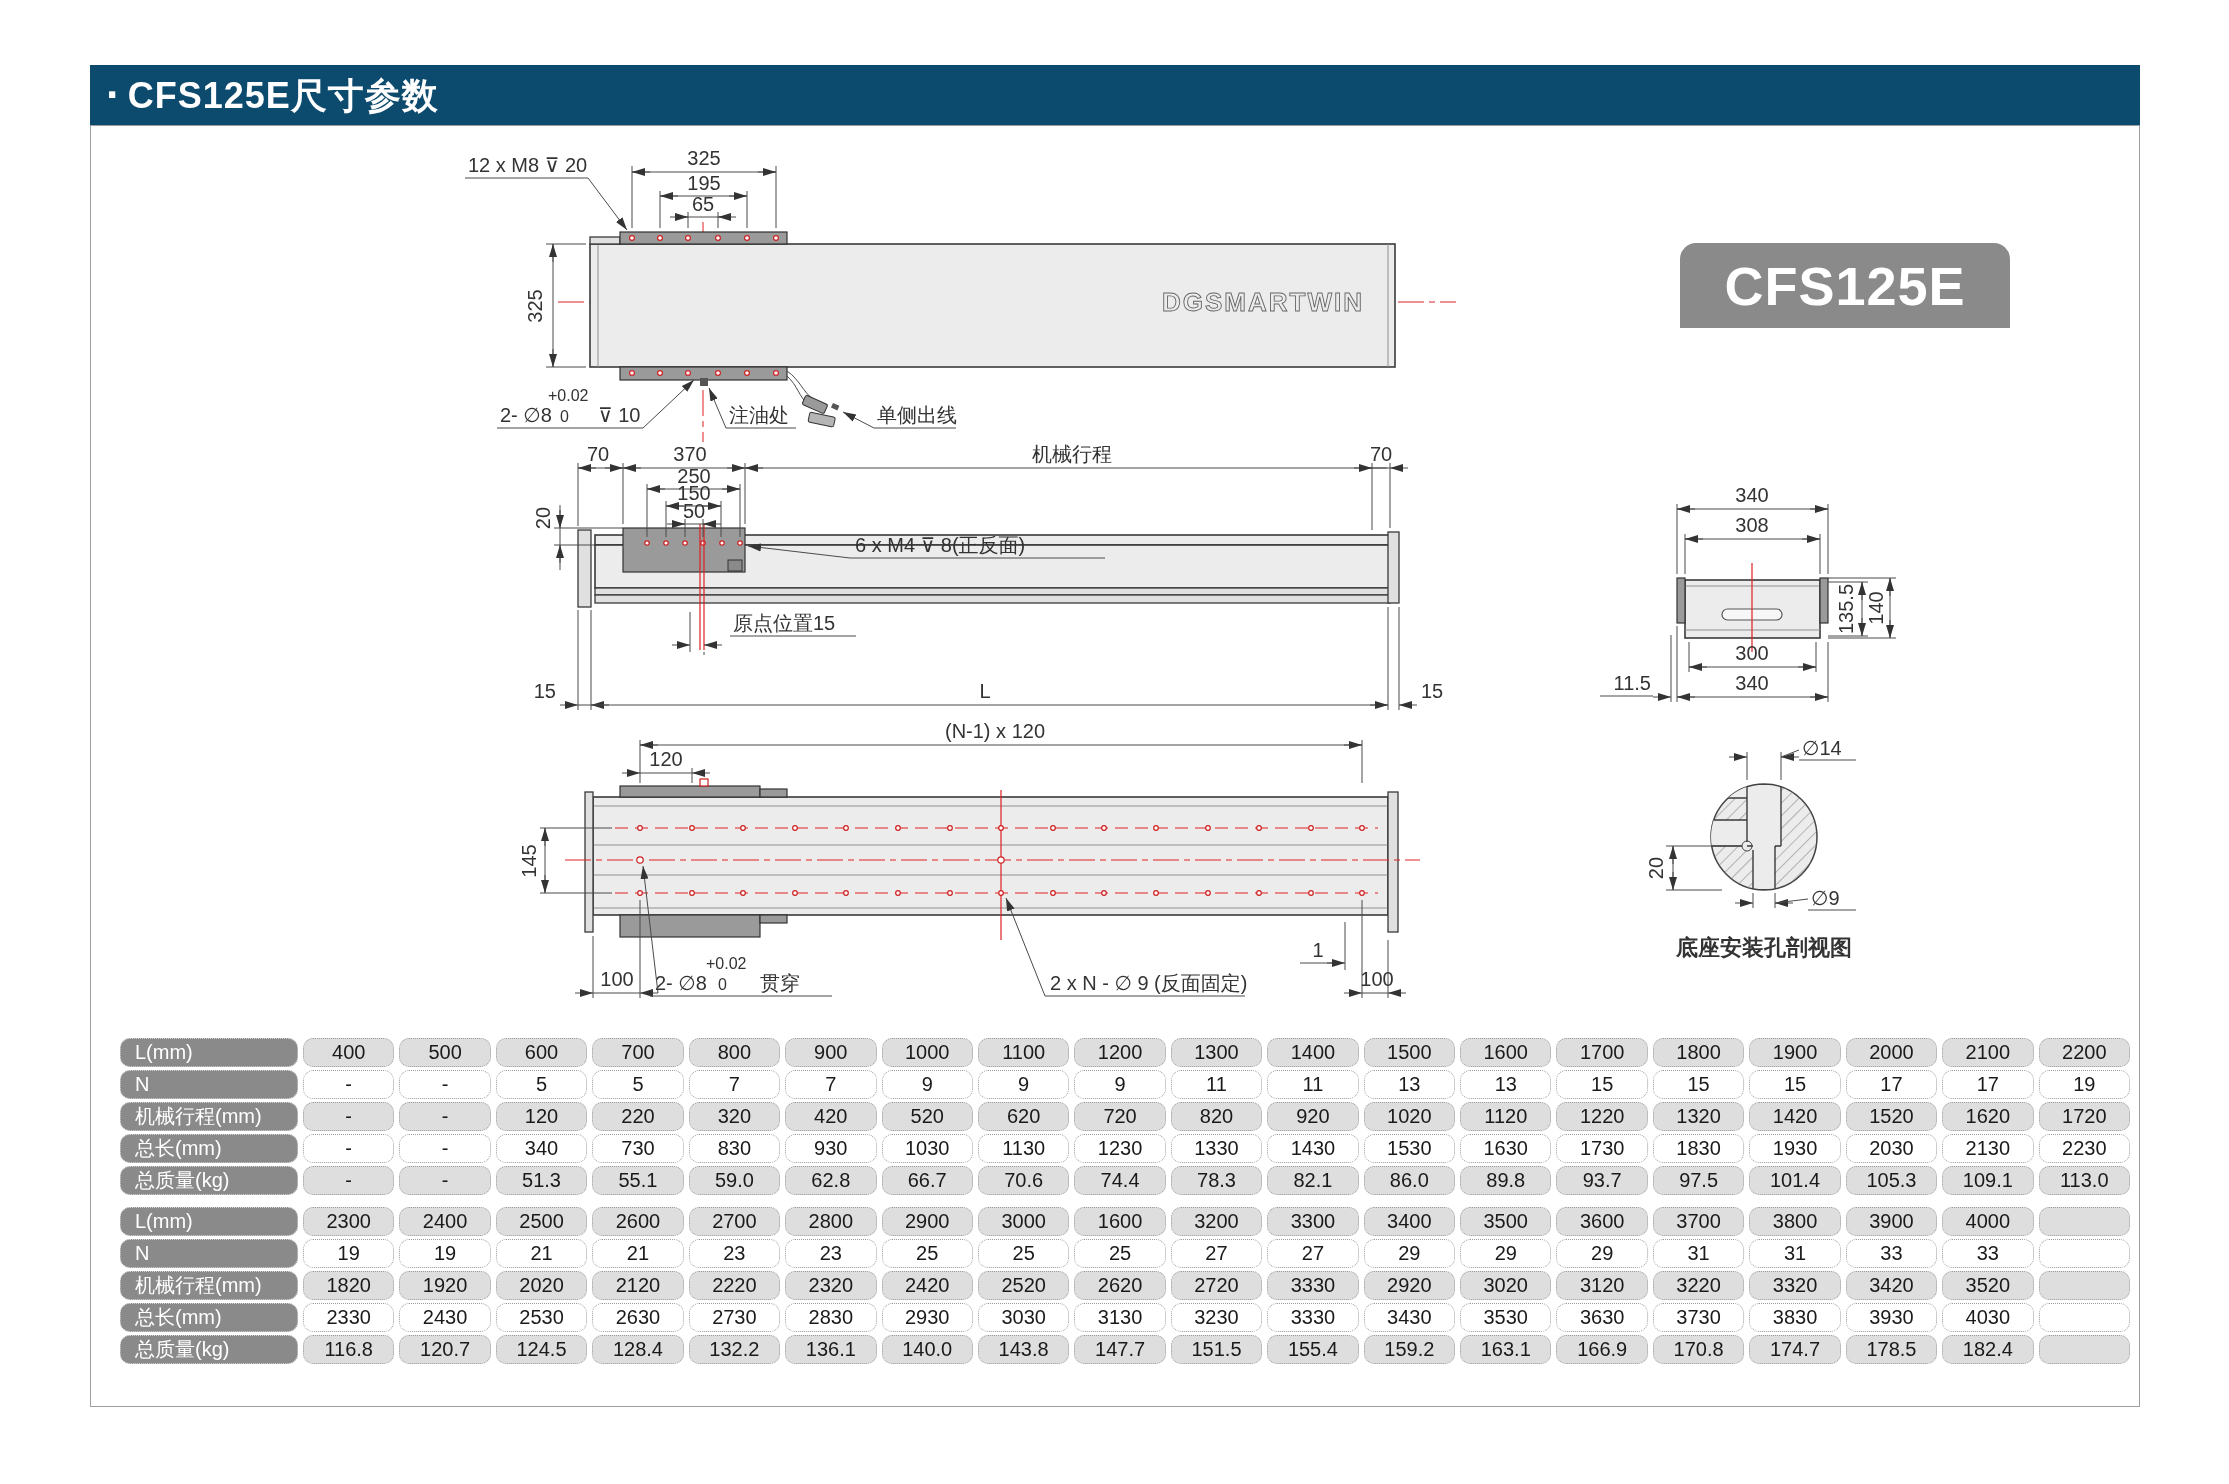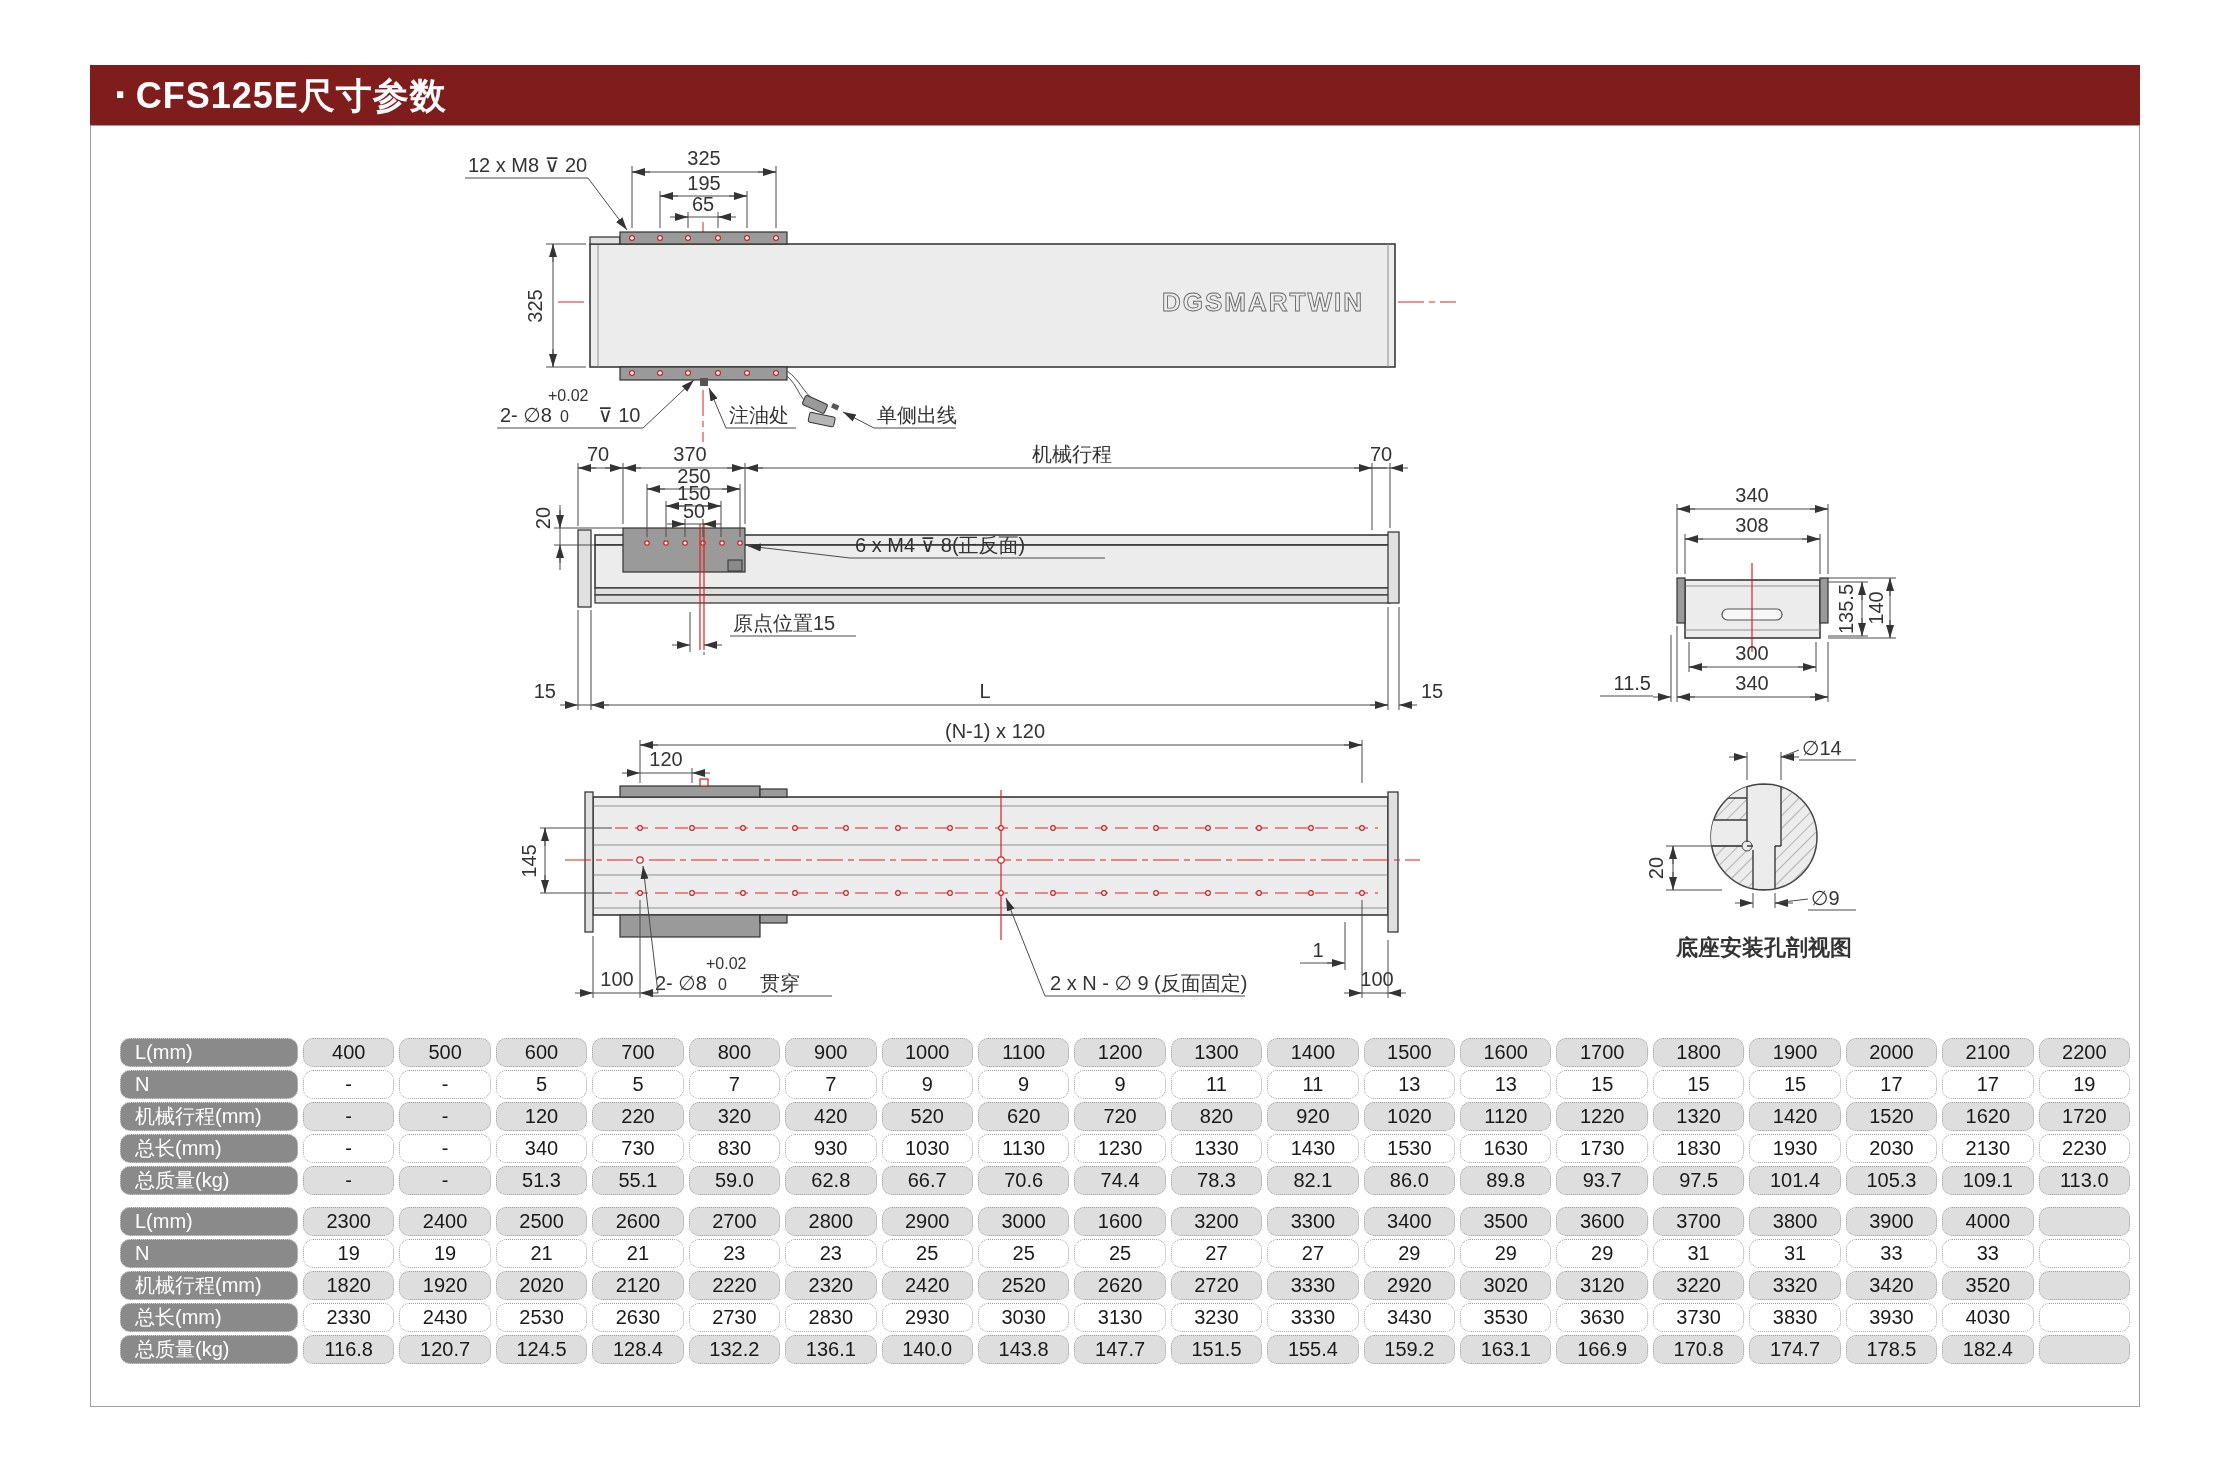"· CFS125E尺寸参数" .header { background: #7f1d1d -> #0c4a6e; padding-left: 24px -> 16px }
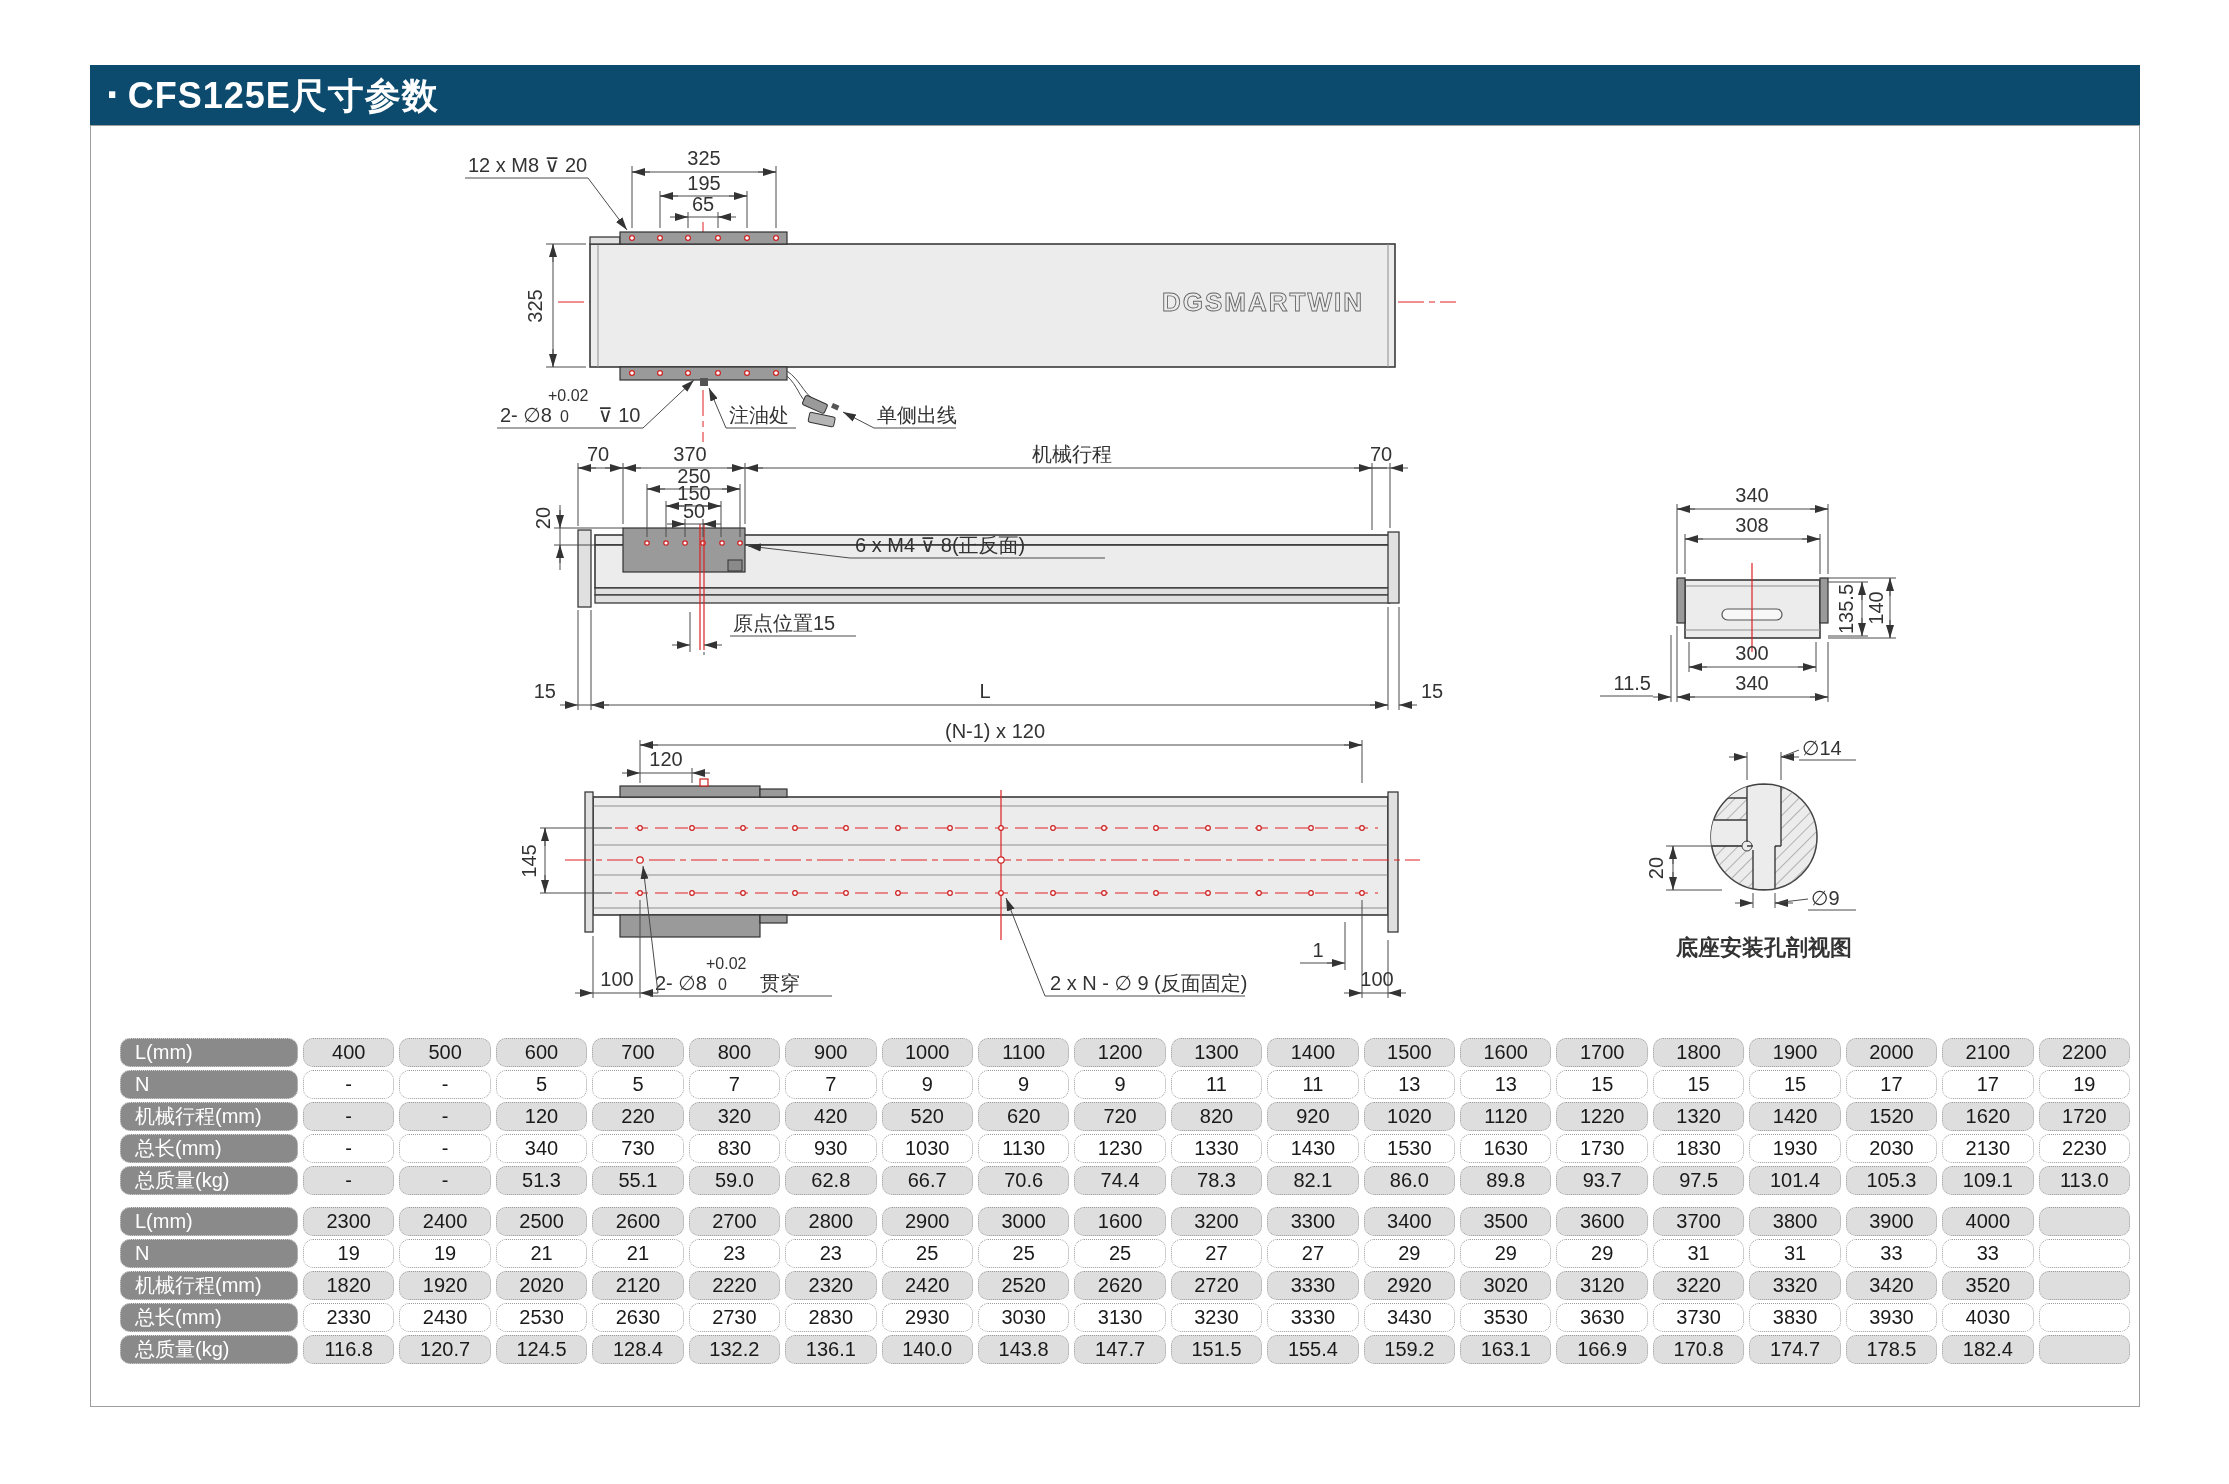"CFS125E" div.badge-top { html: none -> <div>CFS125E</div> }
